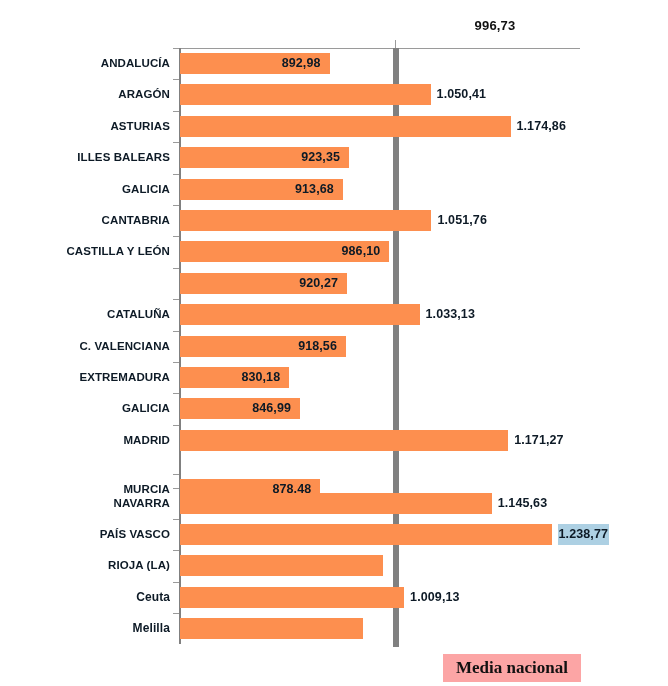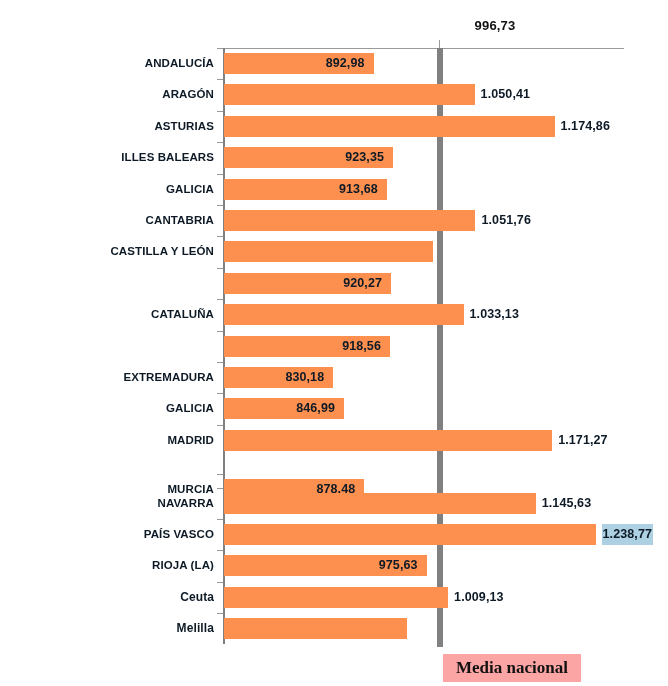"ANDALUCÍA" #plot { margin-left: 44px -> none }
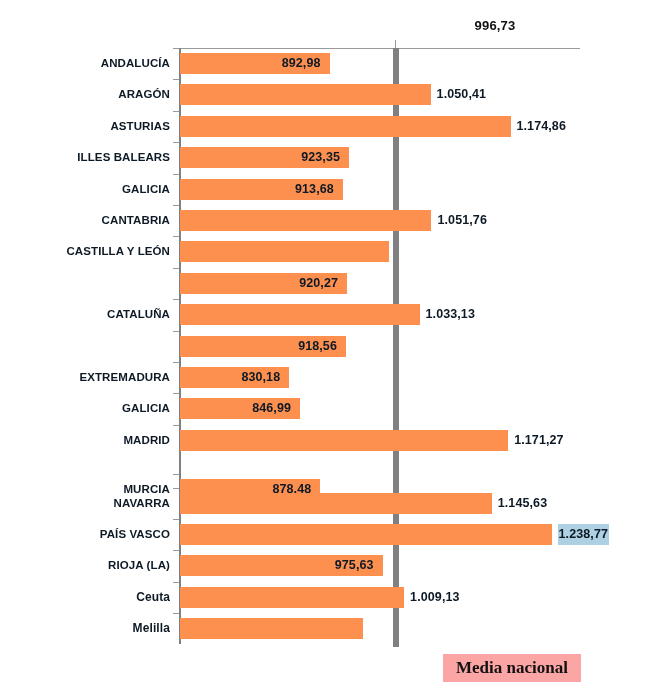"986,10" div.val-label { html: none -> <div>986,10</div> }
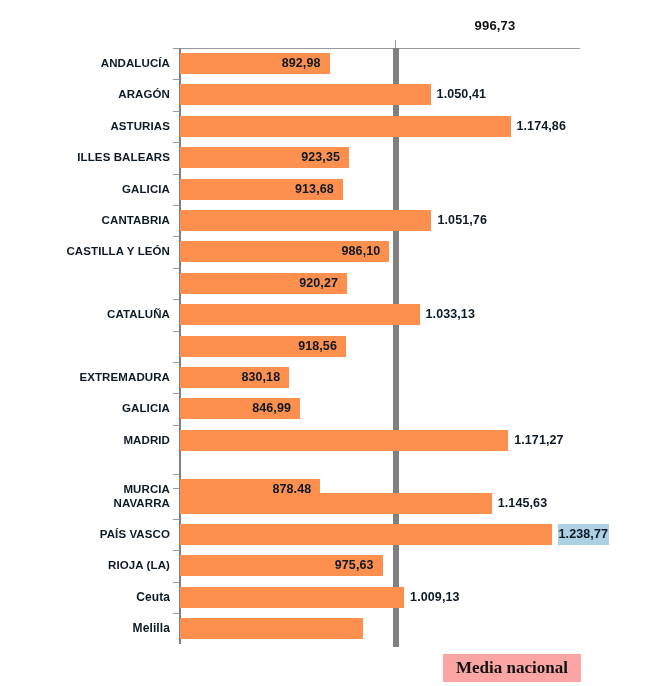"C. VALENCIANA" div.cat-label { html: none -> <div>C. VALENCIANA</div> }
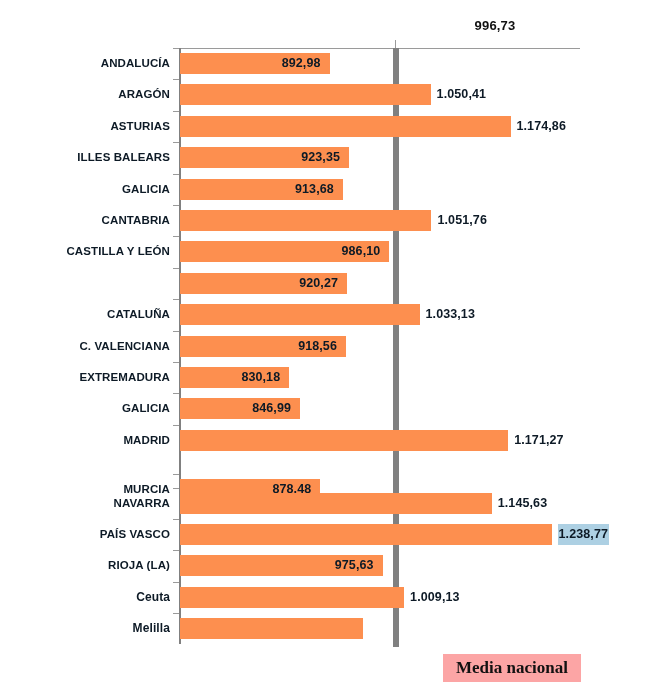"975,63" div.val-label { html: <div>975,63</div> -> none }
